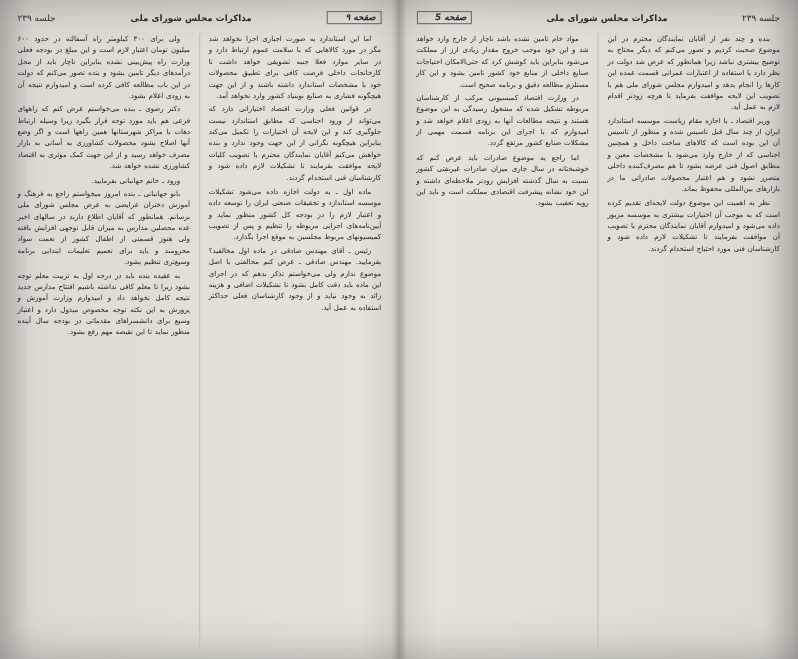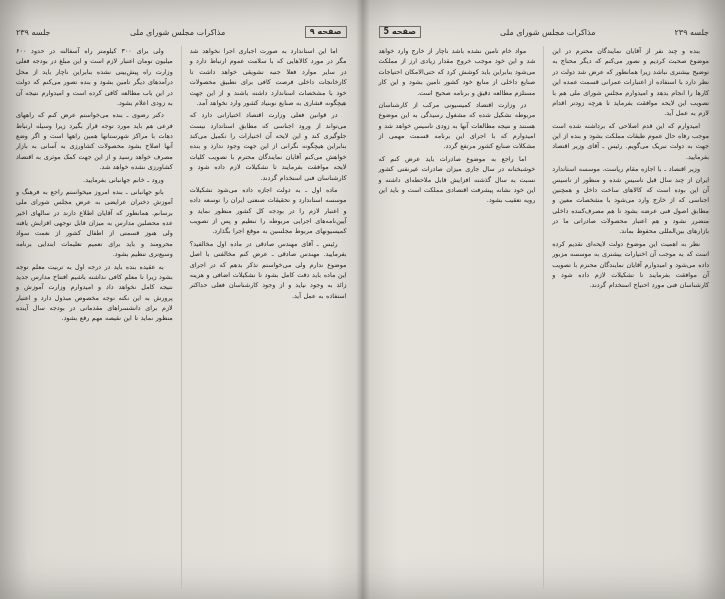"جلسه ۲۳۹" .page-header .hdr { margin-top: 16px -> none }
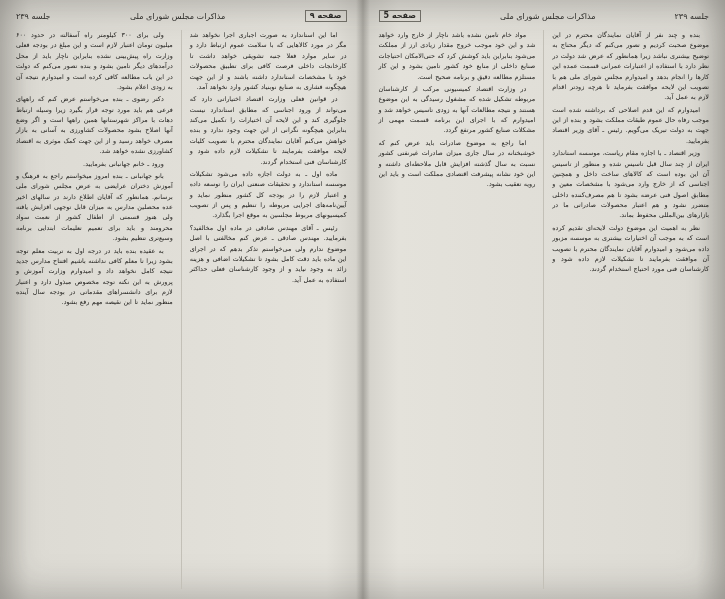"مذاکرات مجلس شورای ملی" .page-header .hdr-title { font-weight: normal -> bold }
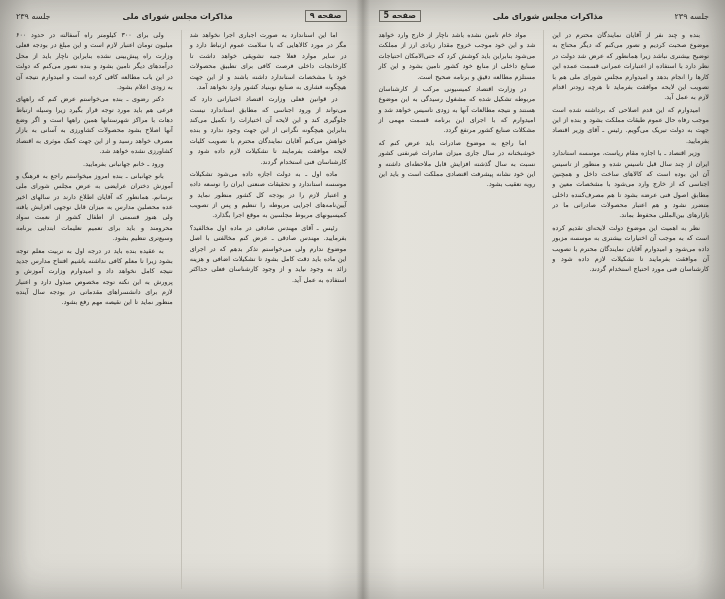"صفحه ۹" .page-header .hdr-box { font-style: none -> italic; padding: 0 4px 1px 4px -> 0 4px 1px 16px }
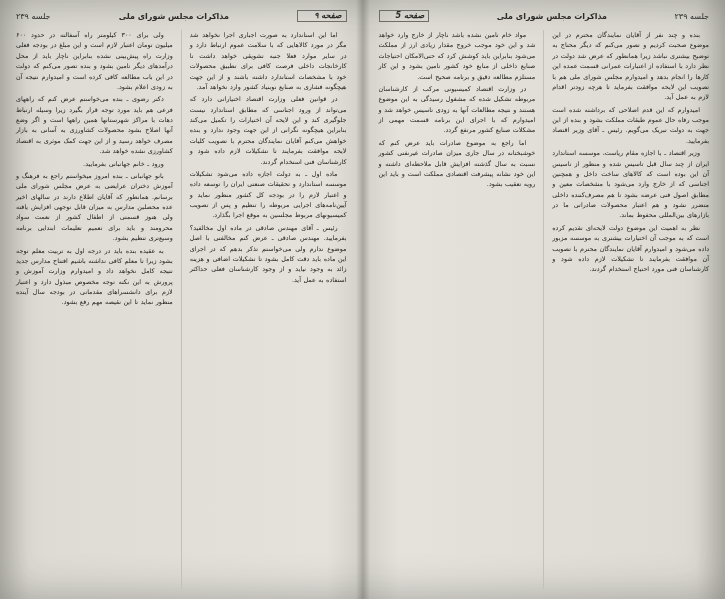"در وزارت اقتصاد کمیسیونی مرکب" p { text: تاسیس -> اعلام }
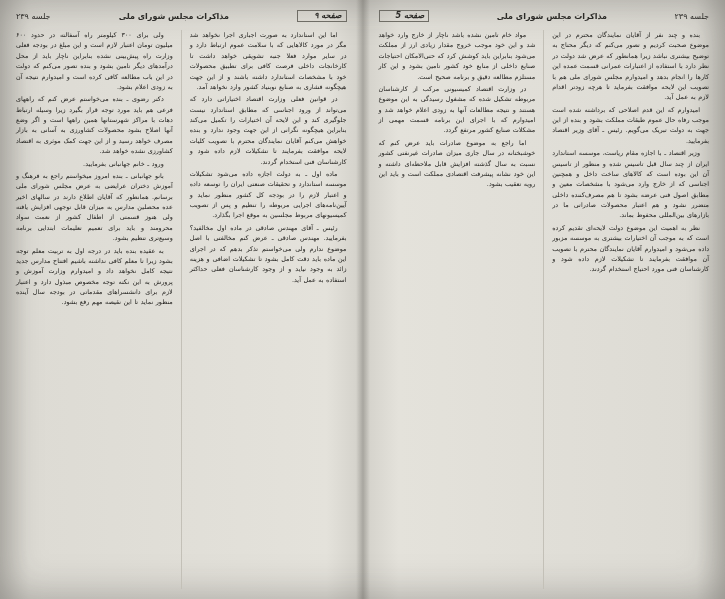"امیدوارم که این قدم اصلاحی" p { html: <p>امیدوارم که این قدم اصلاحی که برداشته شده است موجب رفاه حال عموم طبقات مملکت بشود و بنده از این جهت به دولت تبریک می‌گویم. رئیس ـ آقای وزیر اقتصاد بفرمایید.</p> -> none }
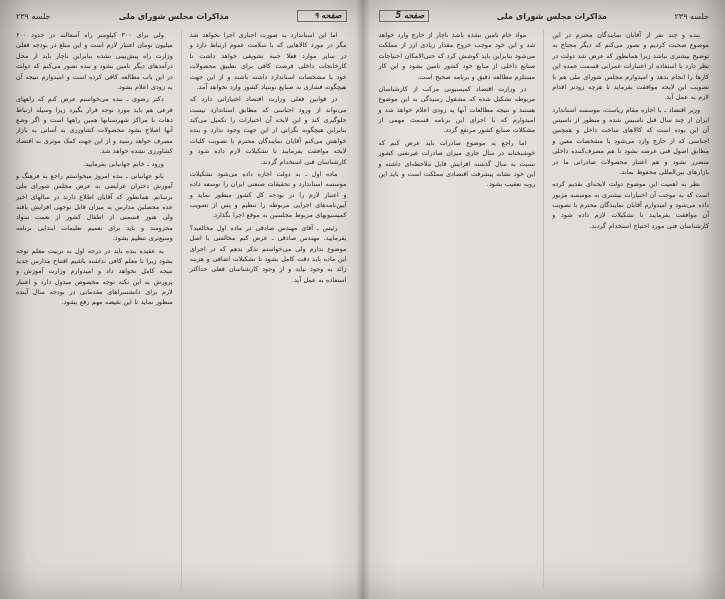"اما راجع به موضوع صادرات" p { text: قابل -> زودتر }
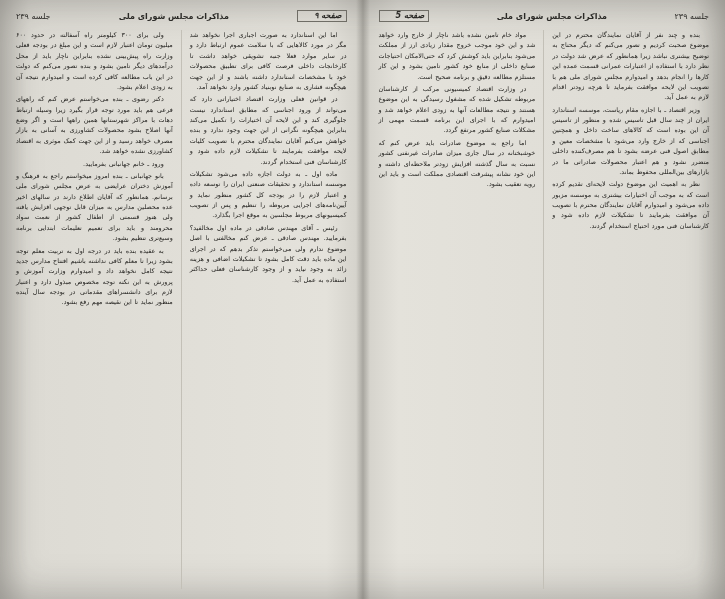"به عقیده بنده باید در" p { text: لازم -> وسیع }
